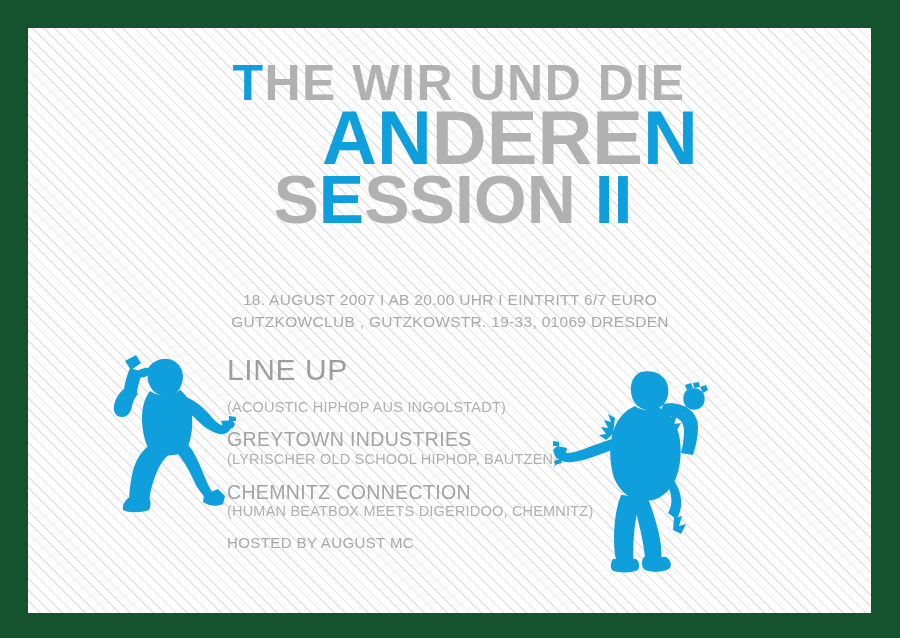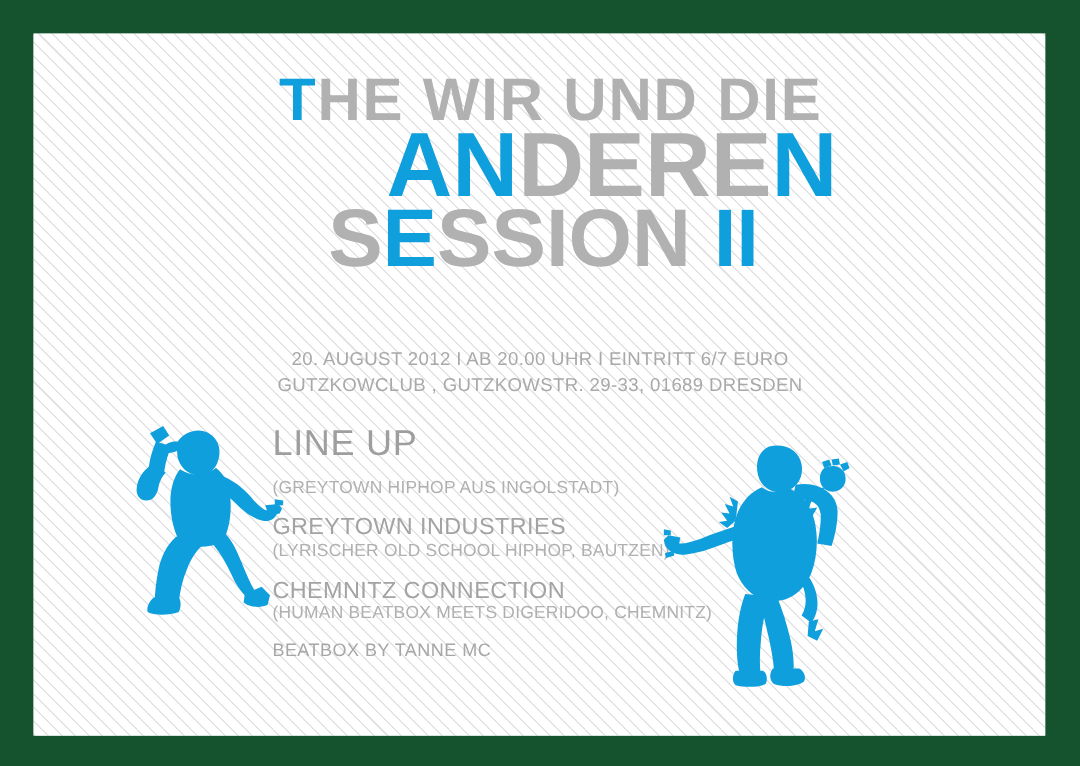"20. AUGUST 2012 I AB" span.info-line { text: 20. AUGUST 2012 -> 18. AUGUST 2007 }
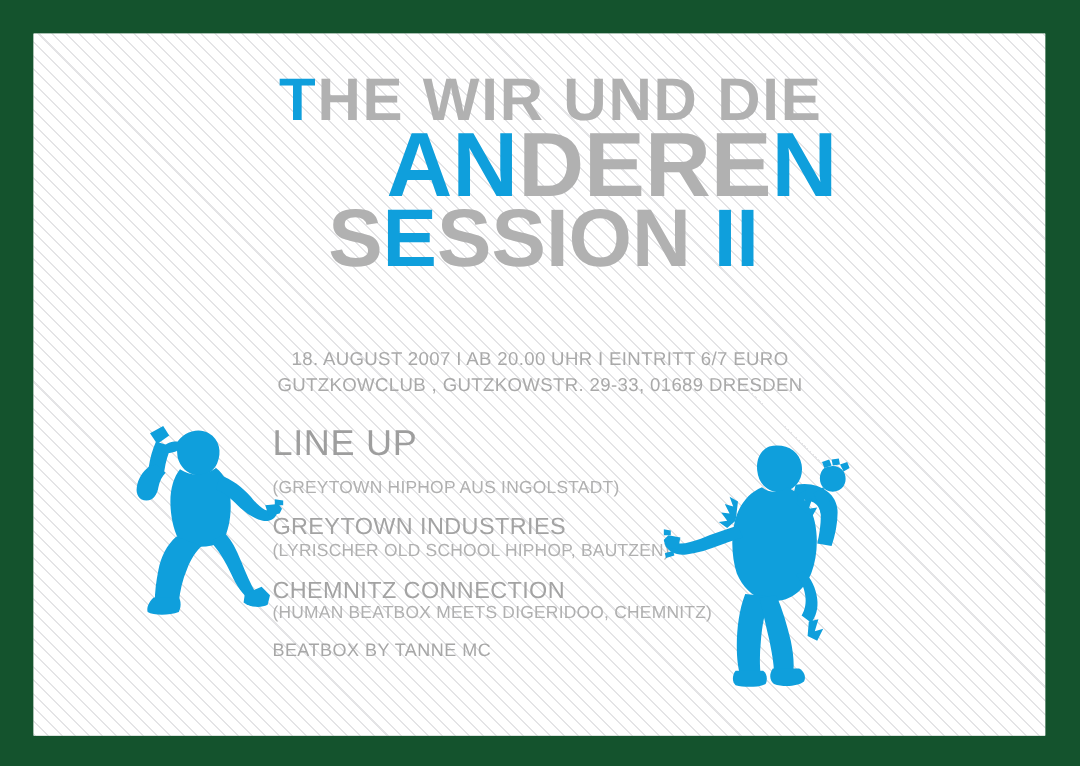"GUTZKOWCLUB , GUTZKOWSTR. 29-33, 01689" span.info-line { text: 29-33, 01689 -> 19-33, 01069 }
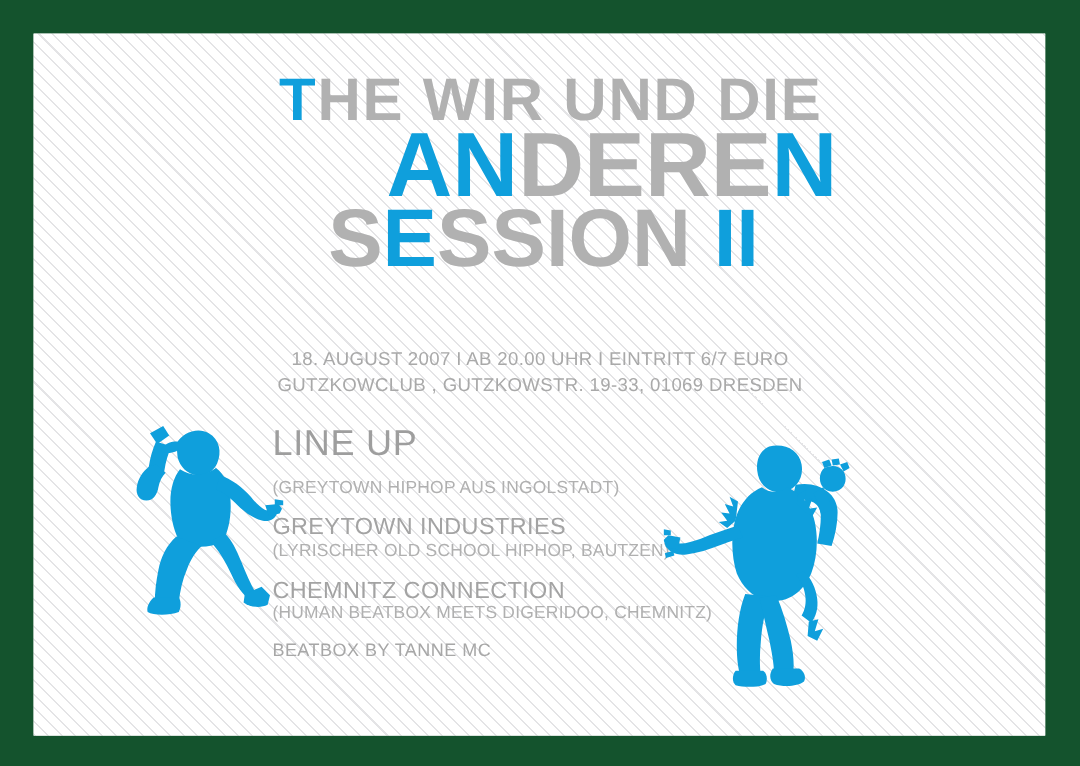"(GREYTOWN HIPHOP AUS INGOLSTADT)" div.act-desc { text: GREYTOWN -> ACOUSTIC }
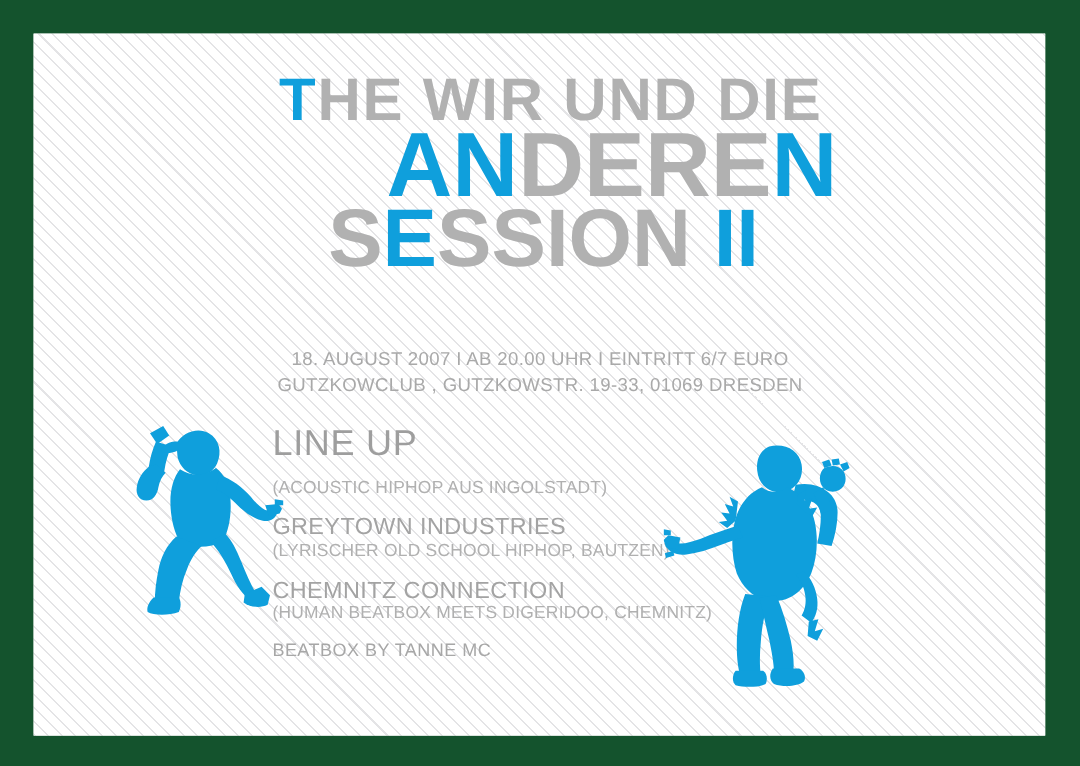"BEATBOX BY TANNE MC" div { text: BEATBOX BY TANNE -> HOSTED BY AUGUST }
